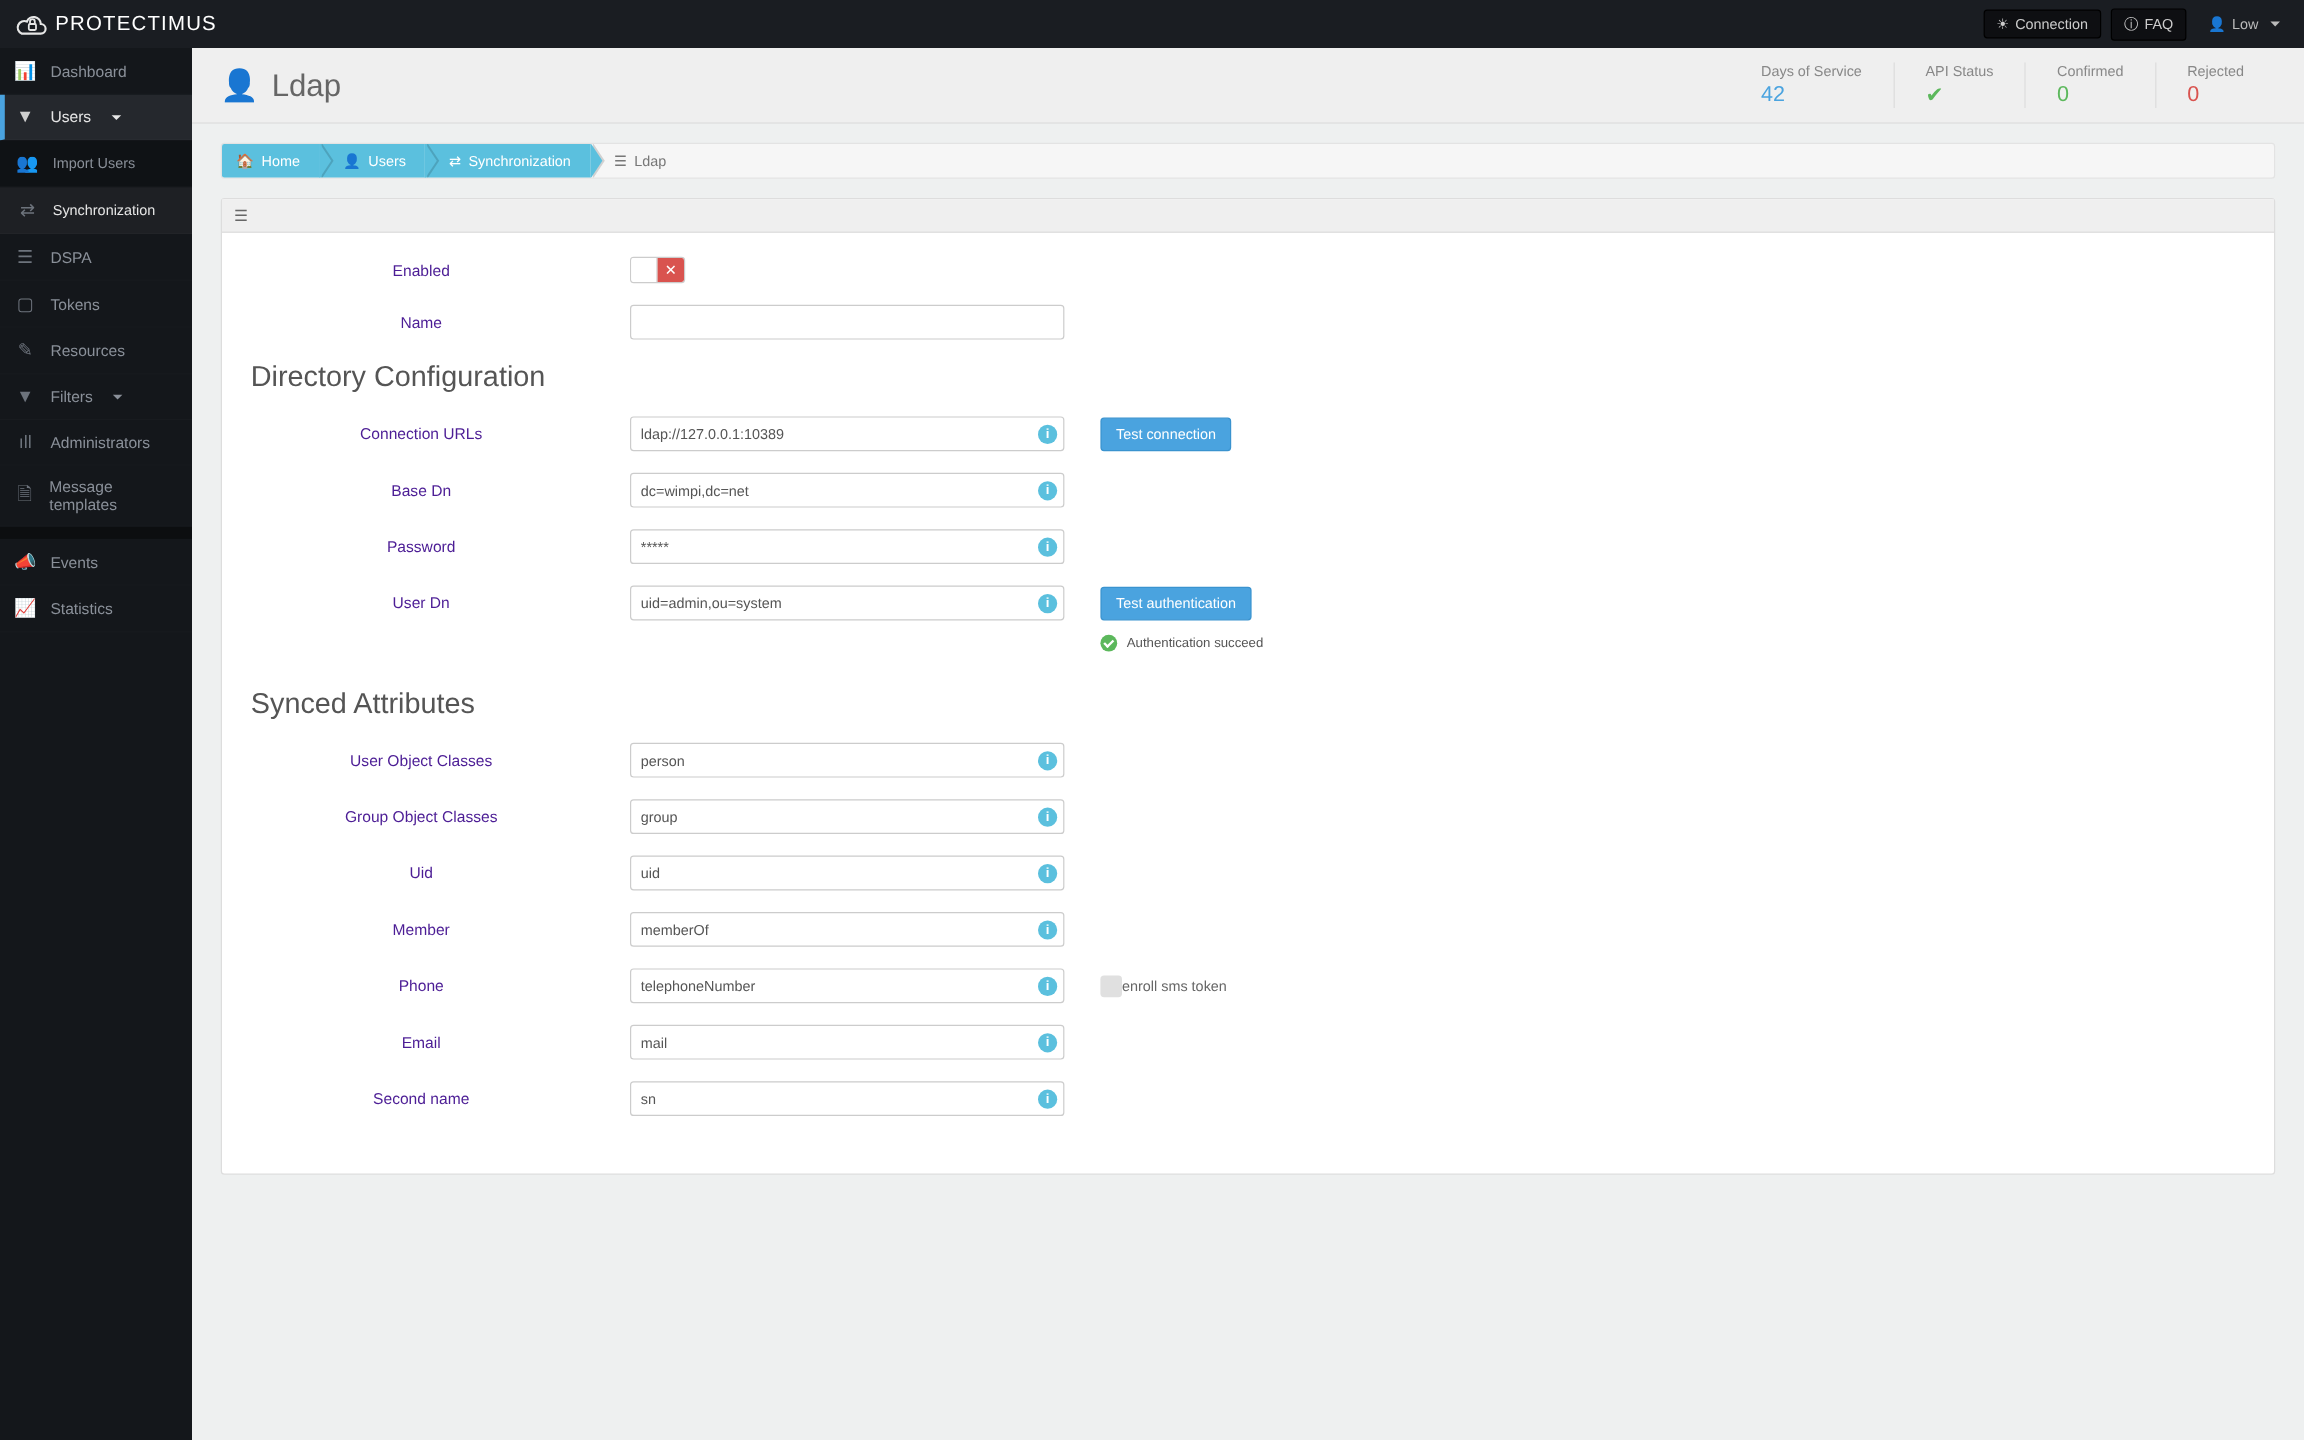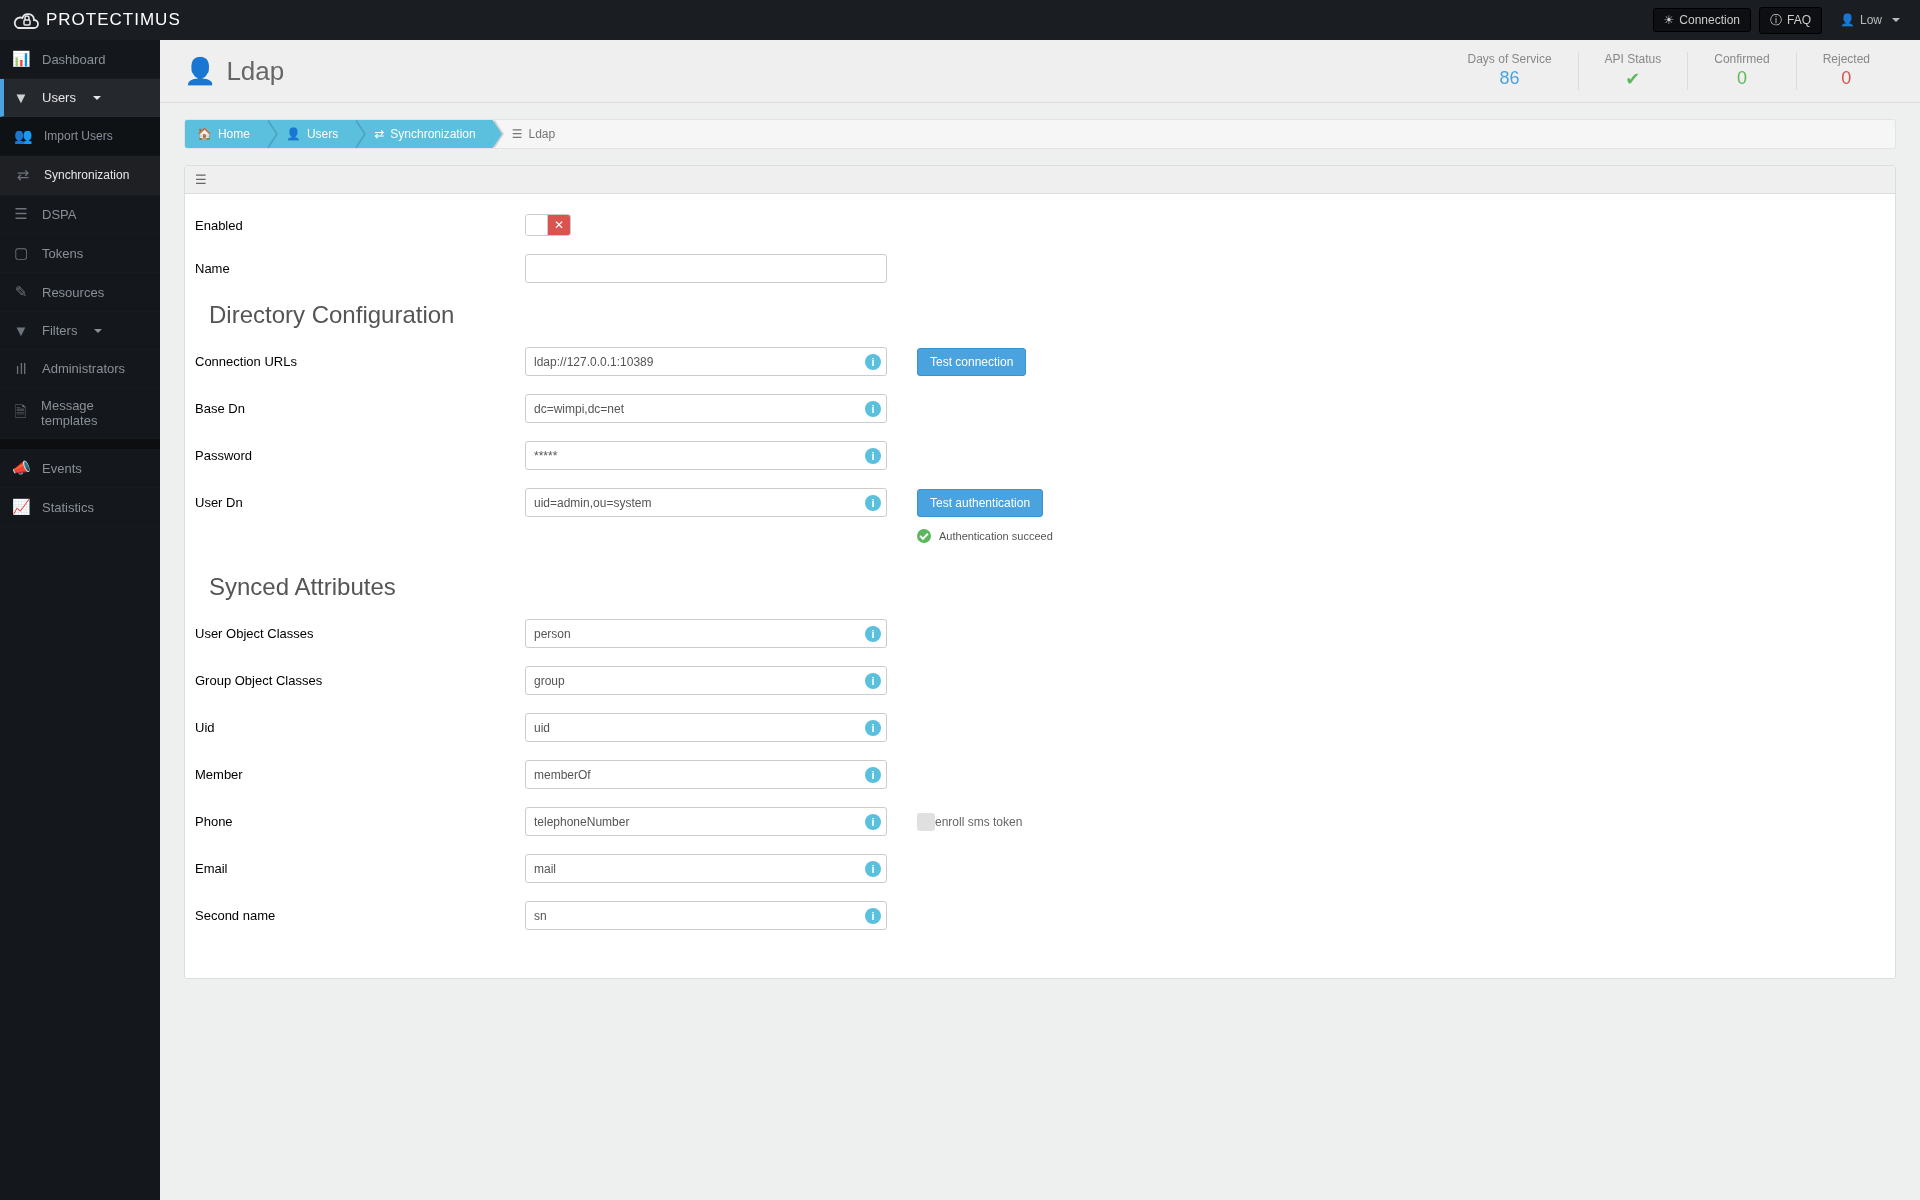"Days of Service" .stat { text-align: center -> none }
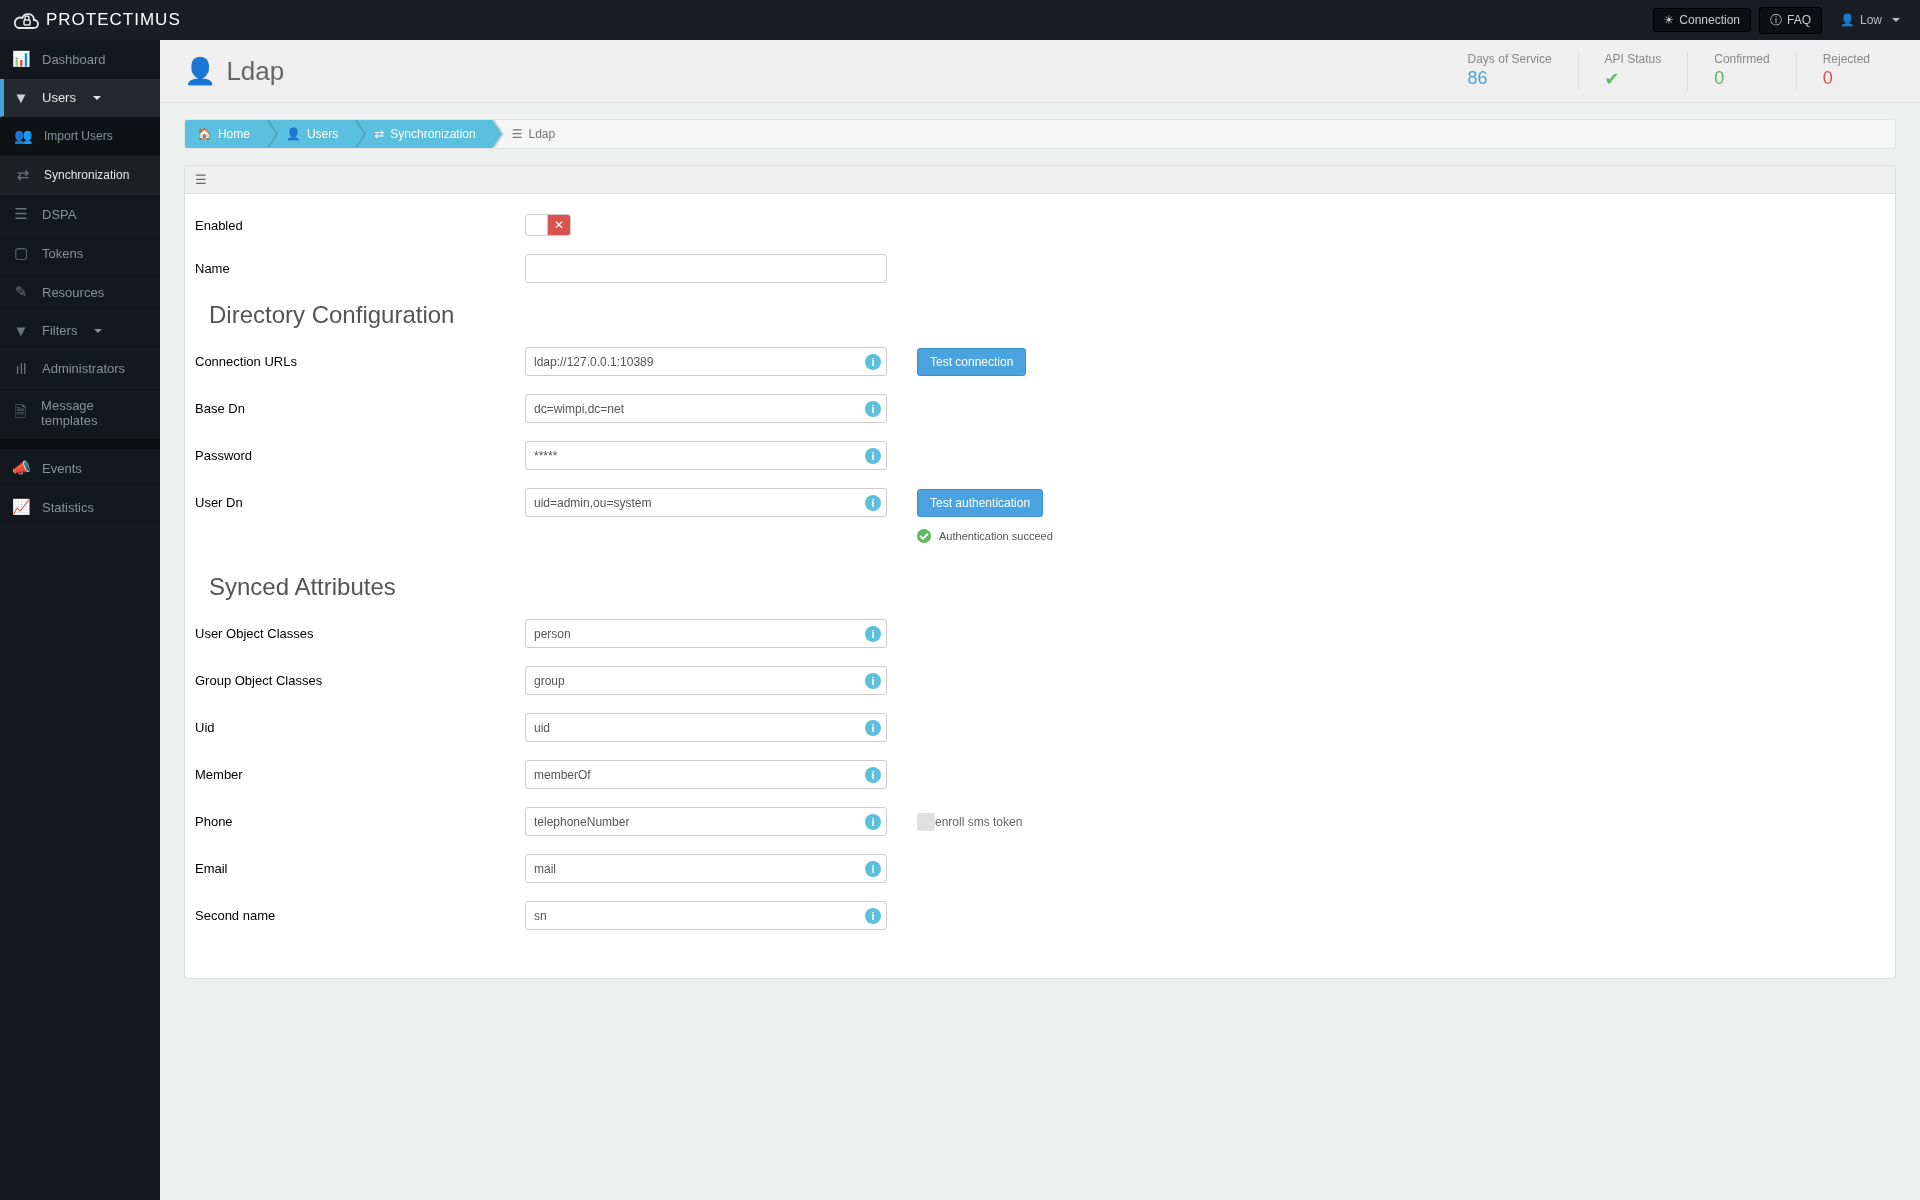"86" div.value { text: 86 -> 42 }
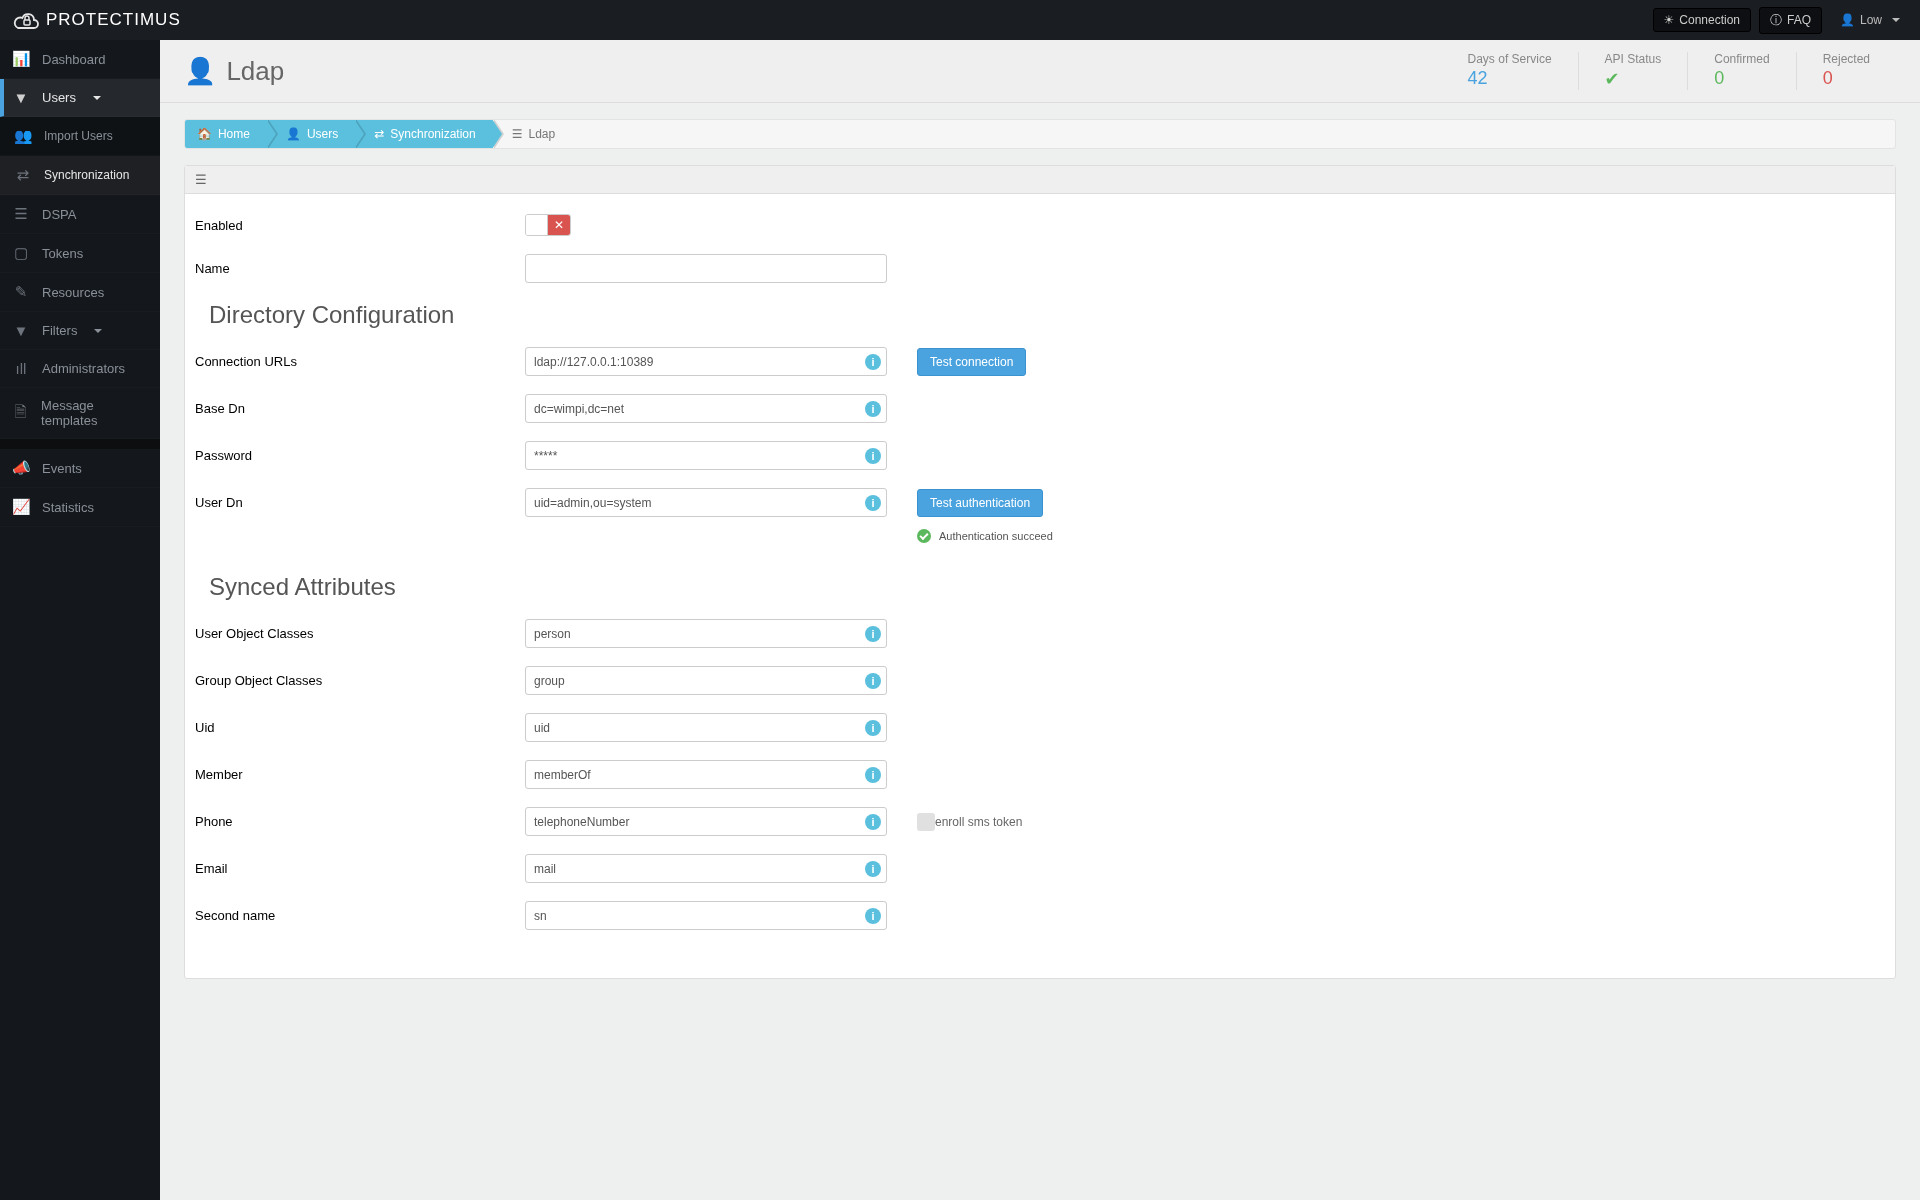"Enabled" .form-label { color: #000000 -> #4c1d95; text-align: left -> center }
